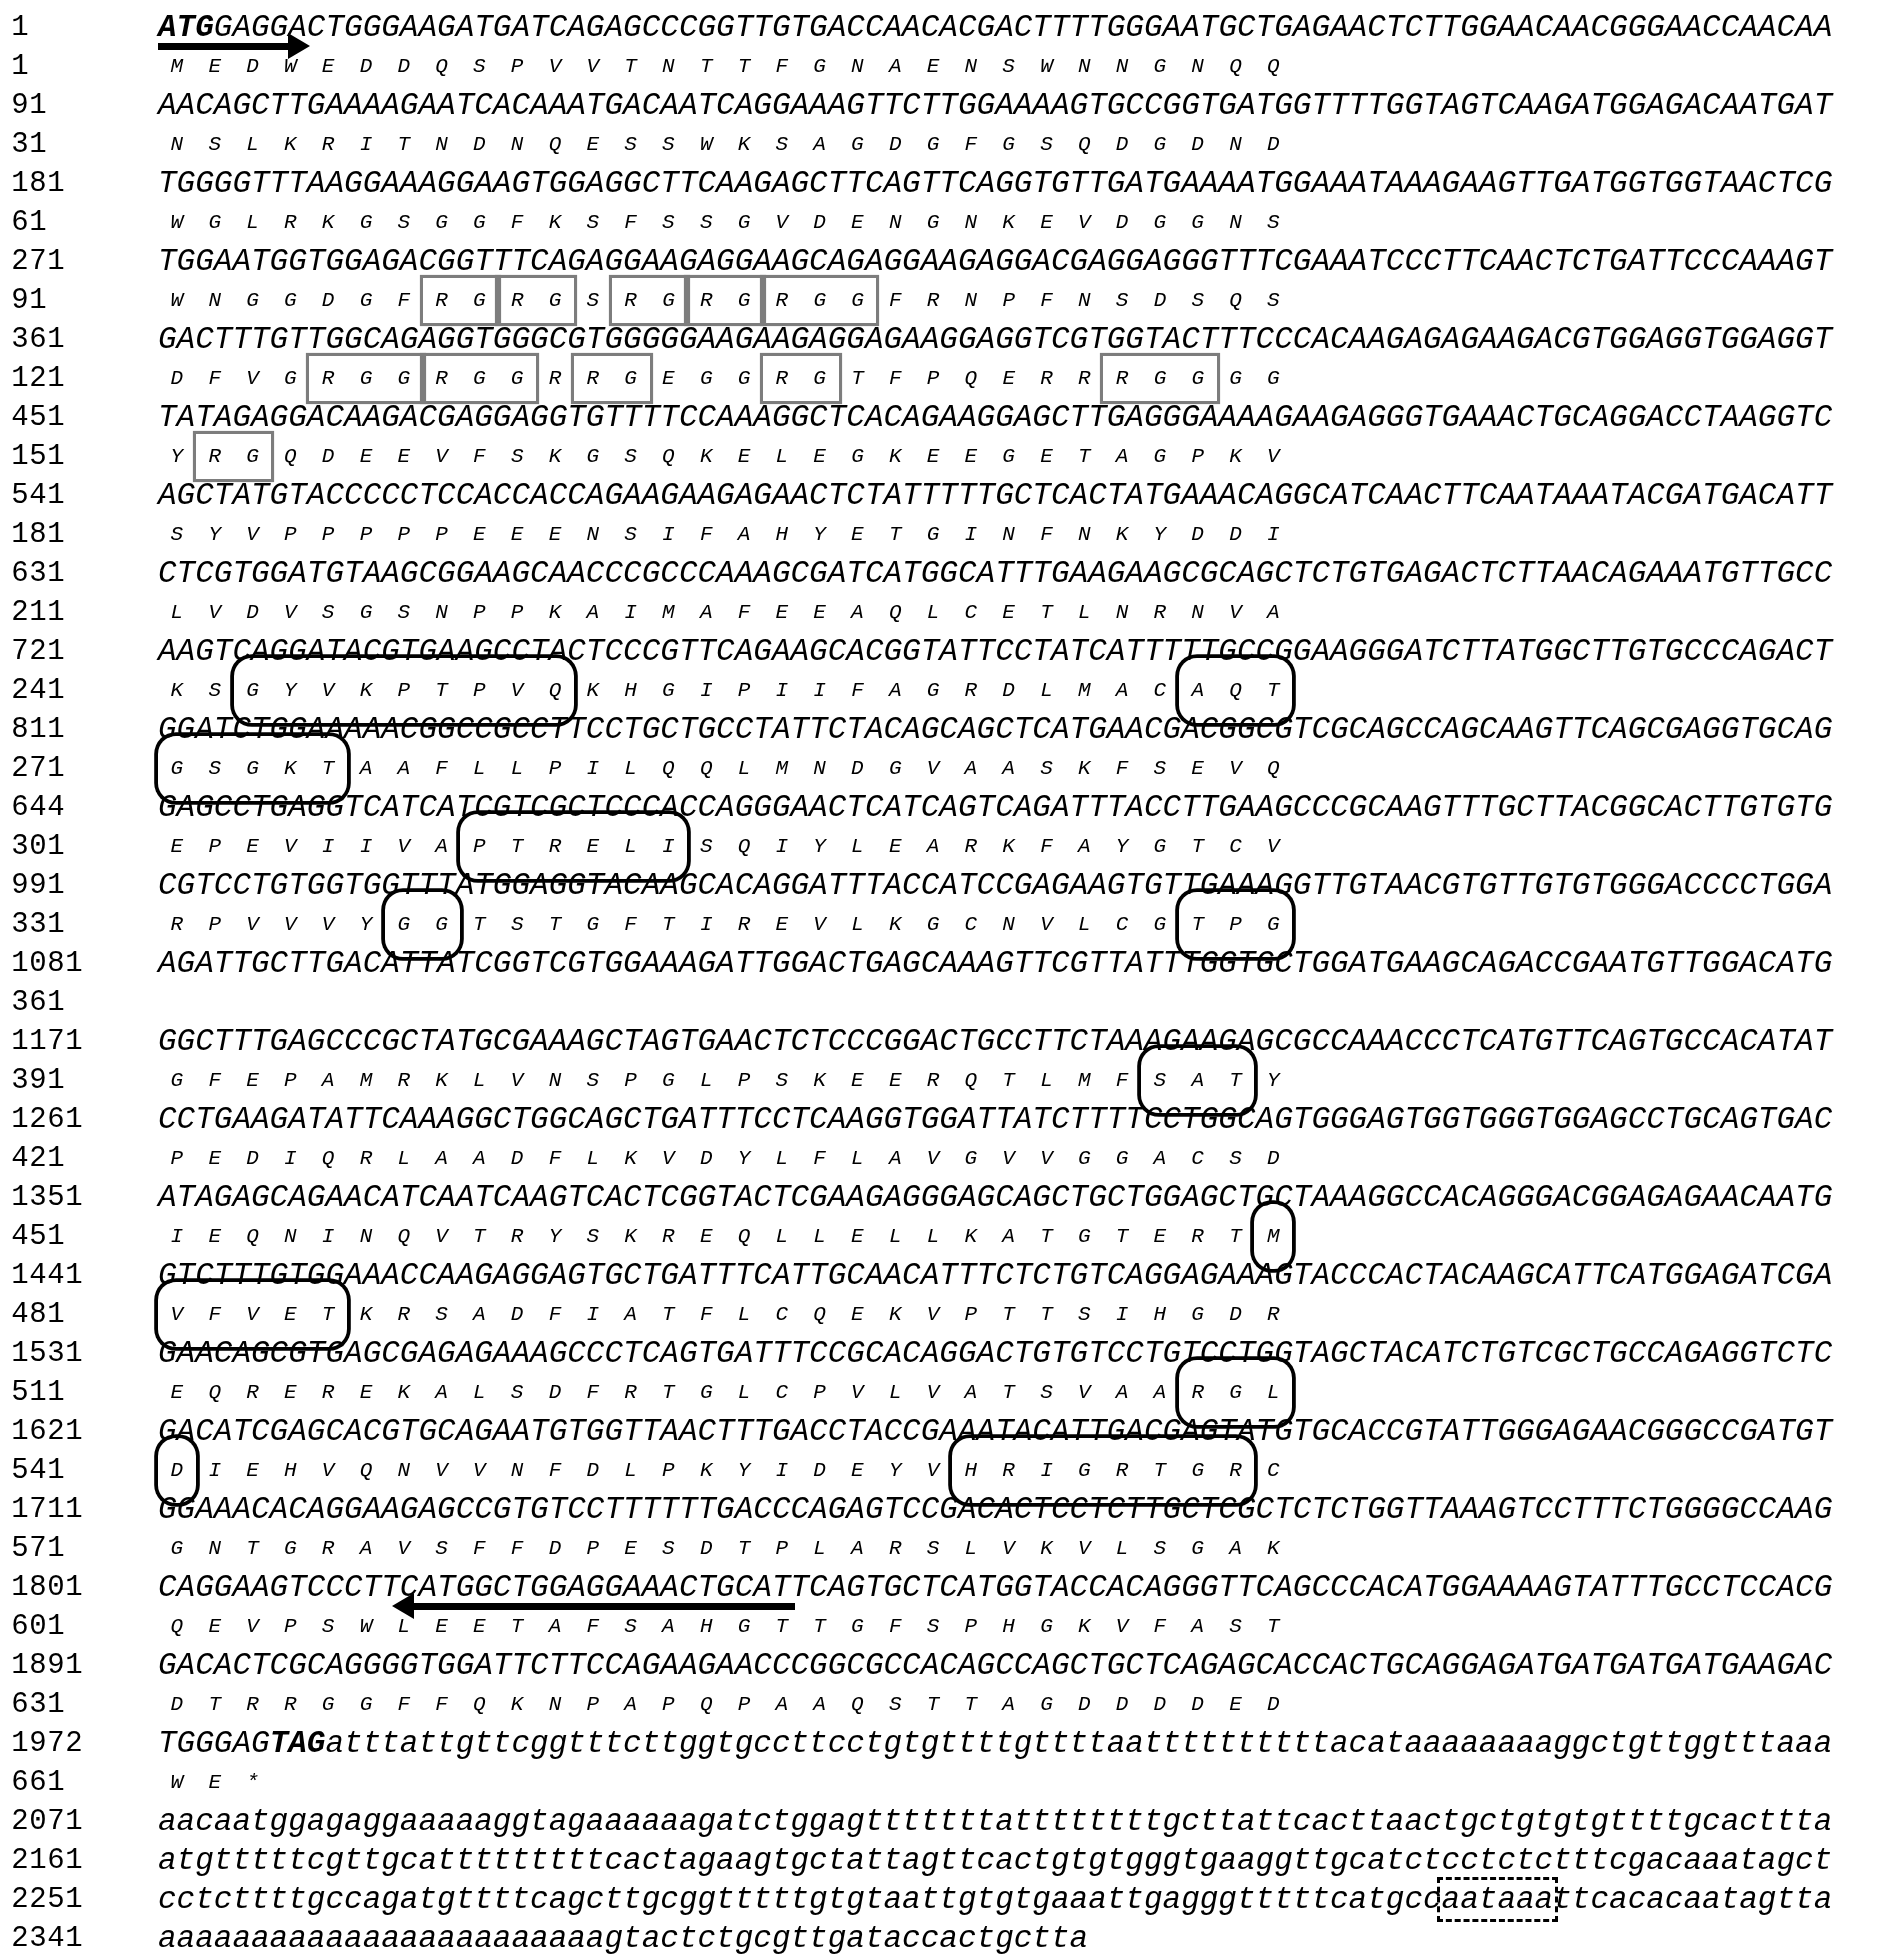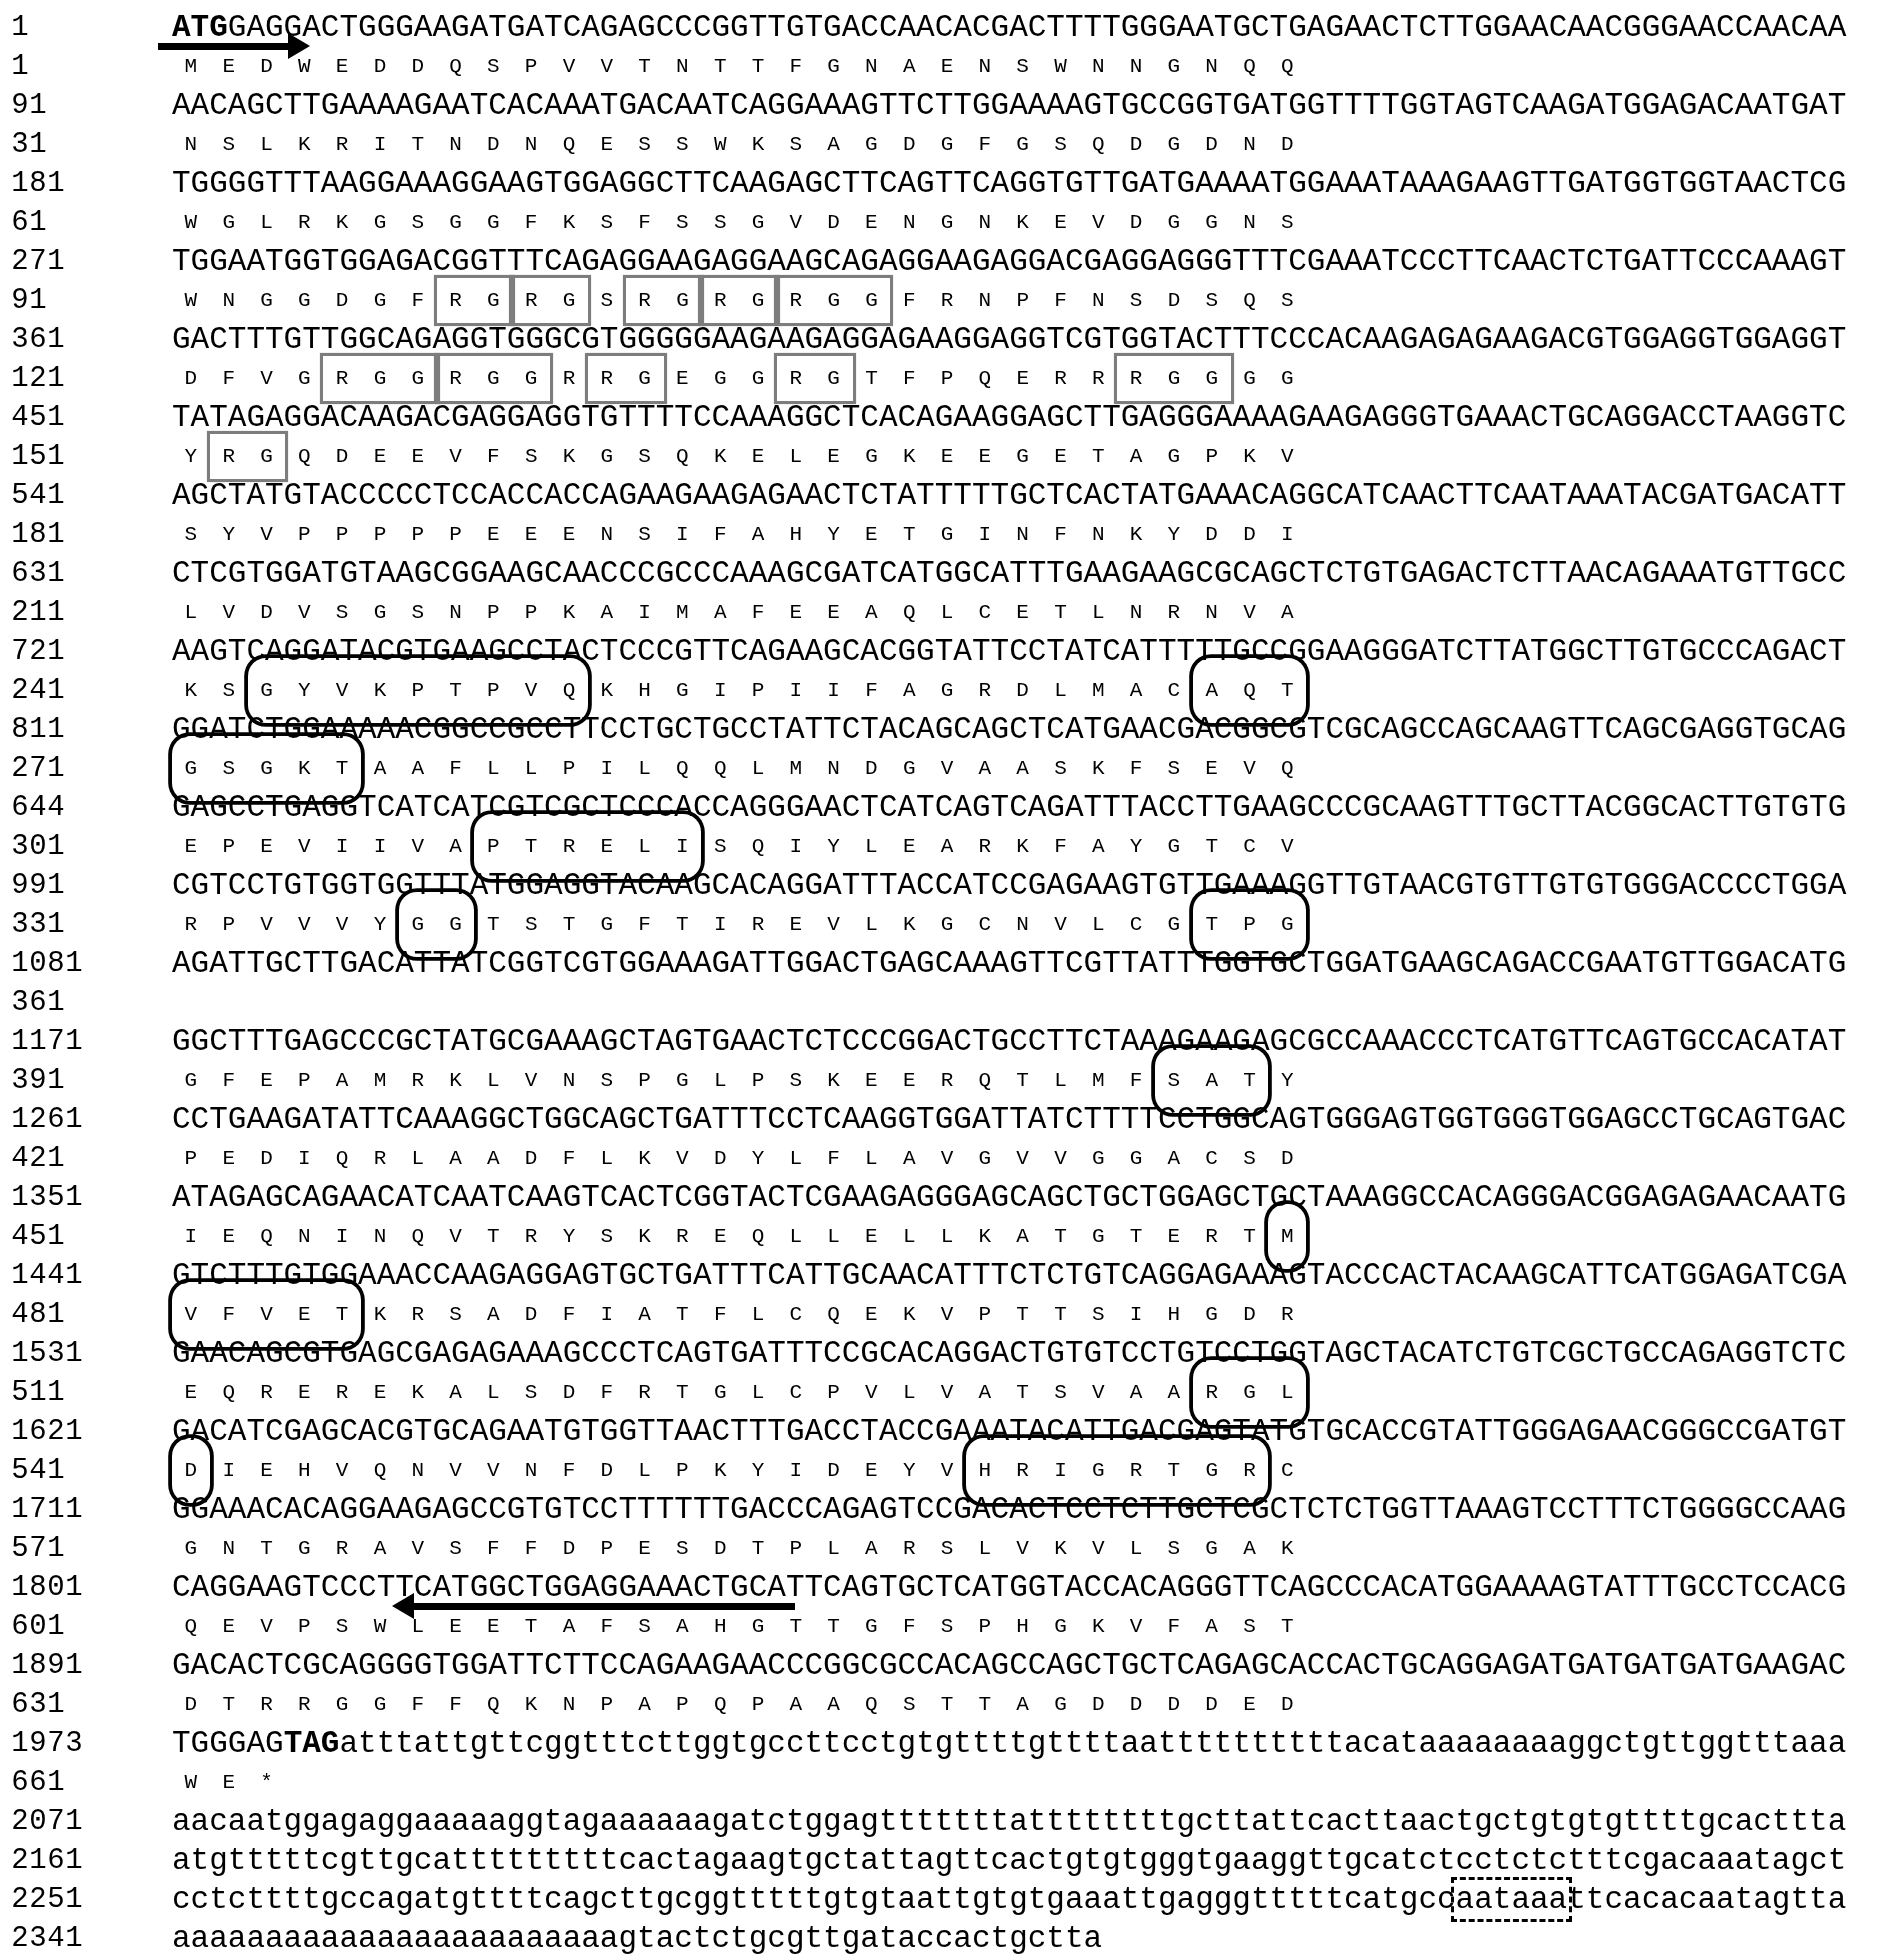"ATGGAGGACTGGGAAGATGATCAGAGCCCGGTTGTGACCA" .seq { font-style: none -> italic; left: 172px -> 158px }
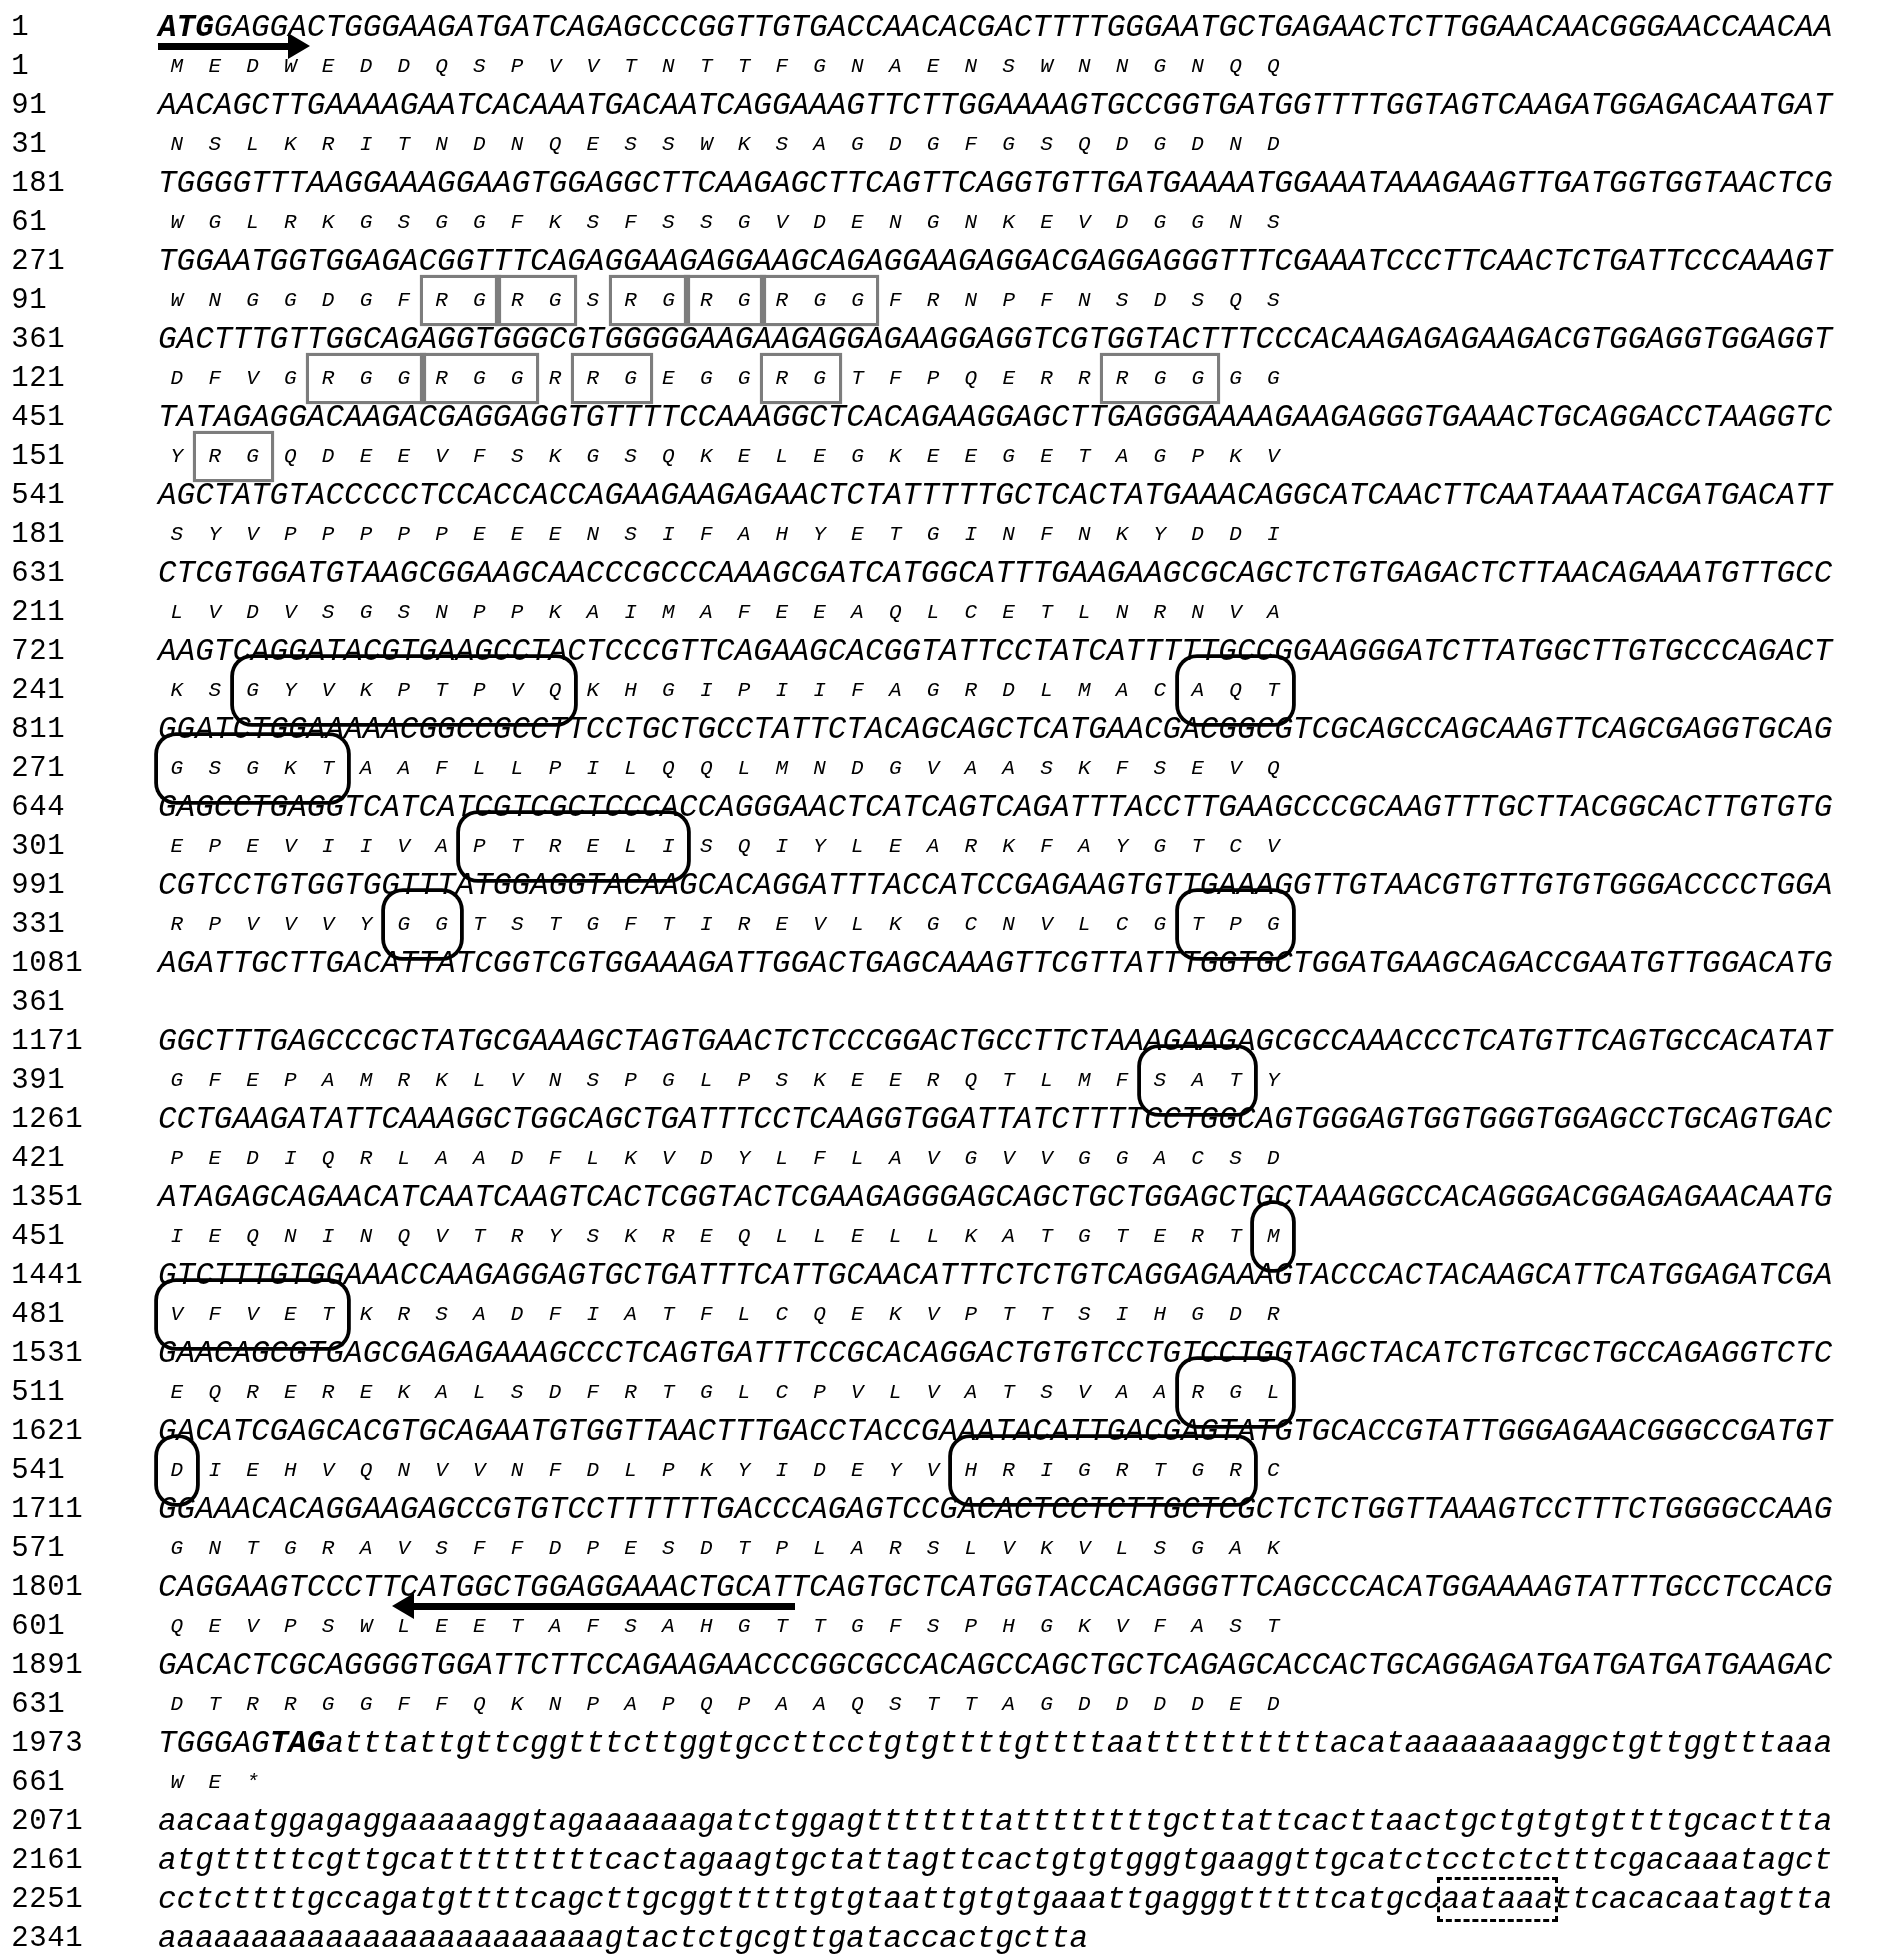"1973" span.num { text: 1973 -> 1972 }
